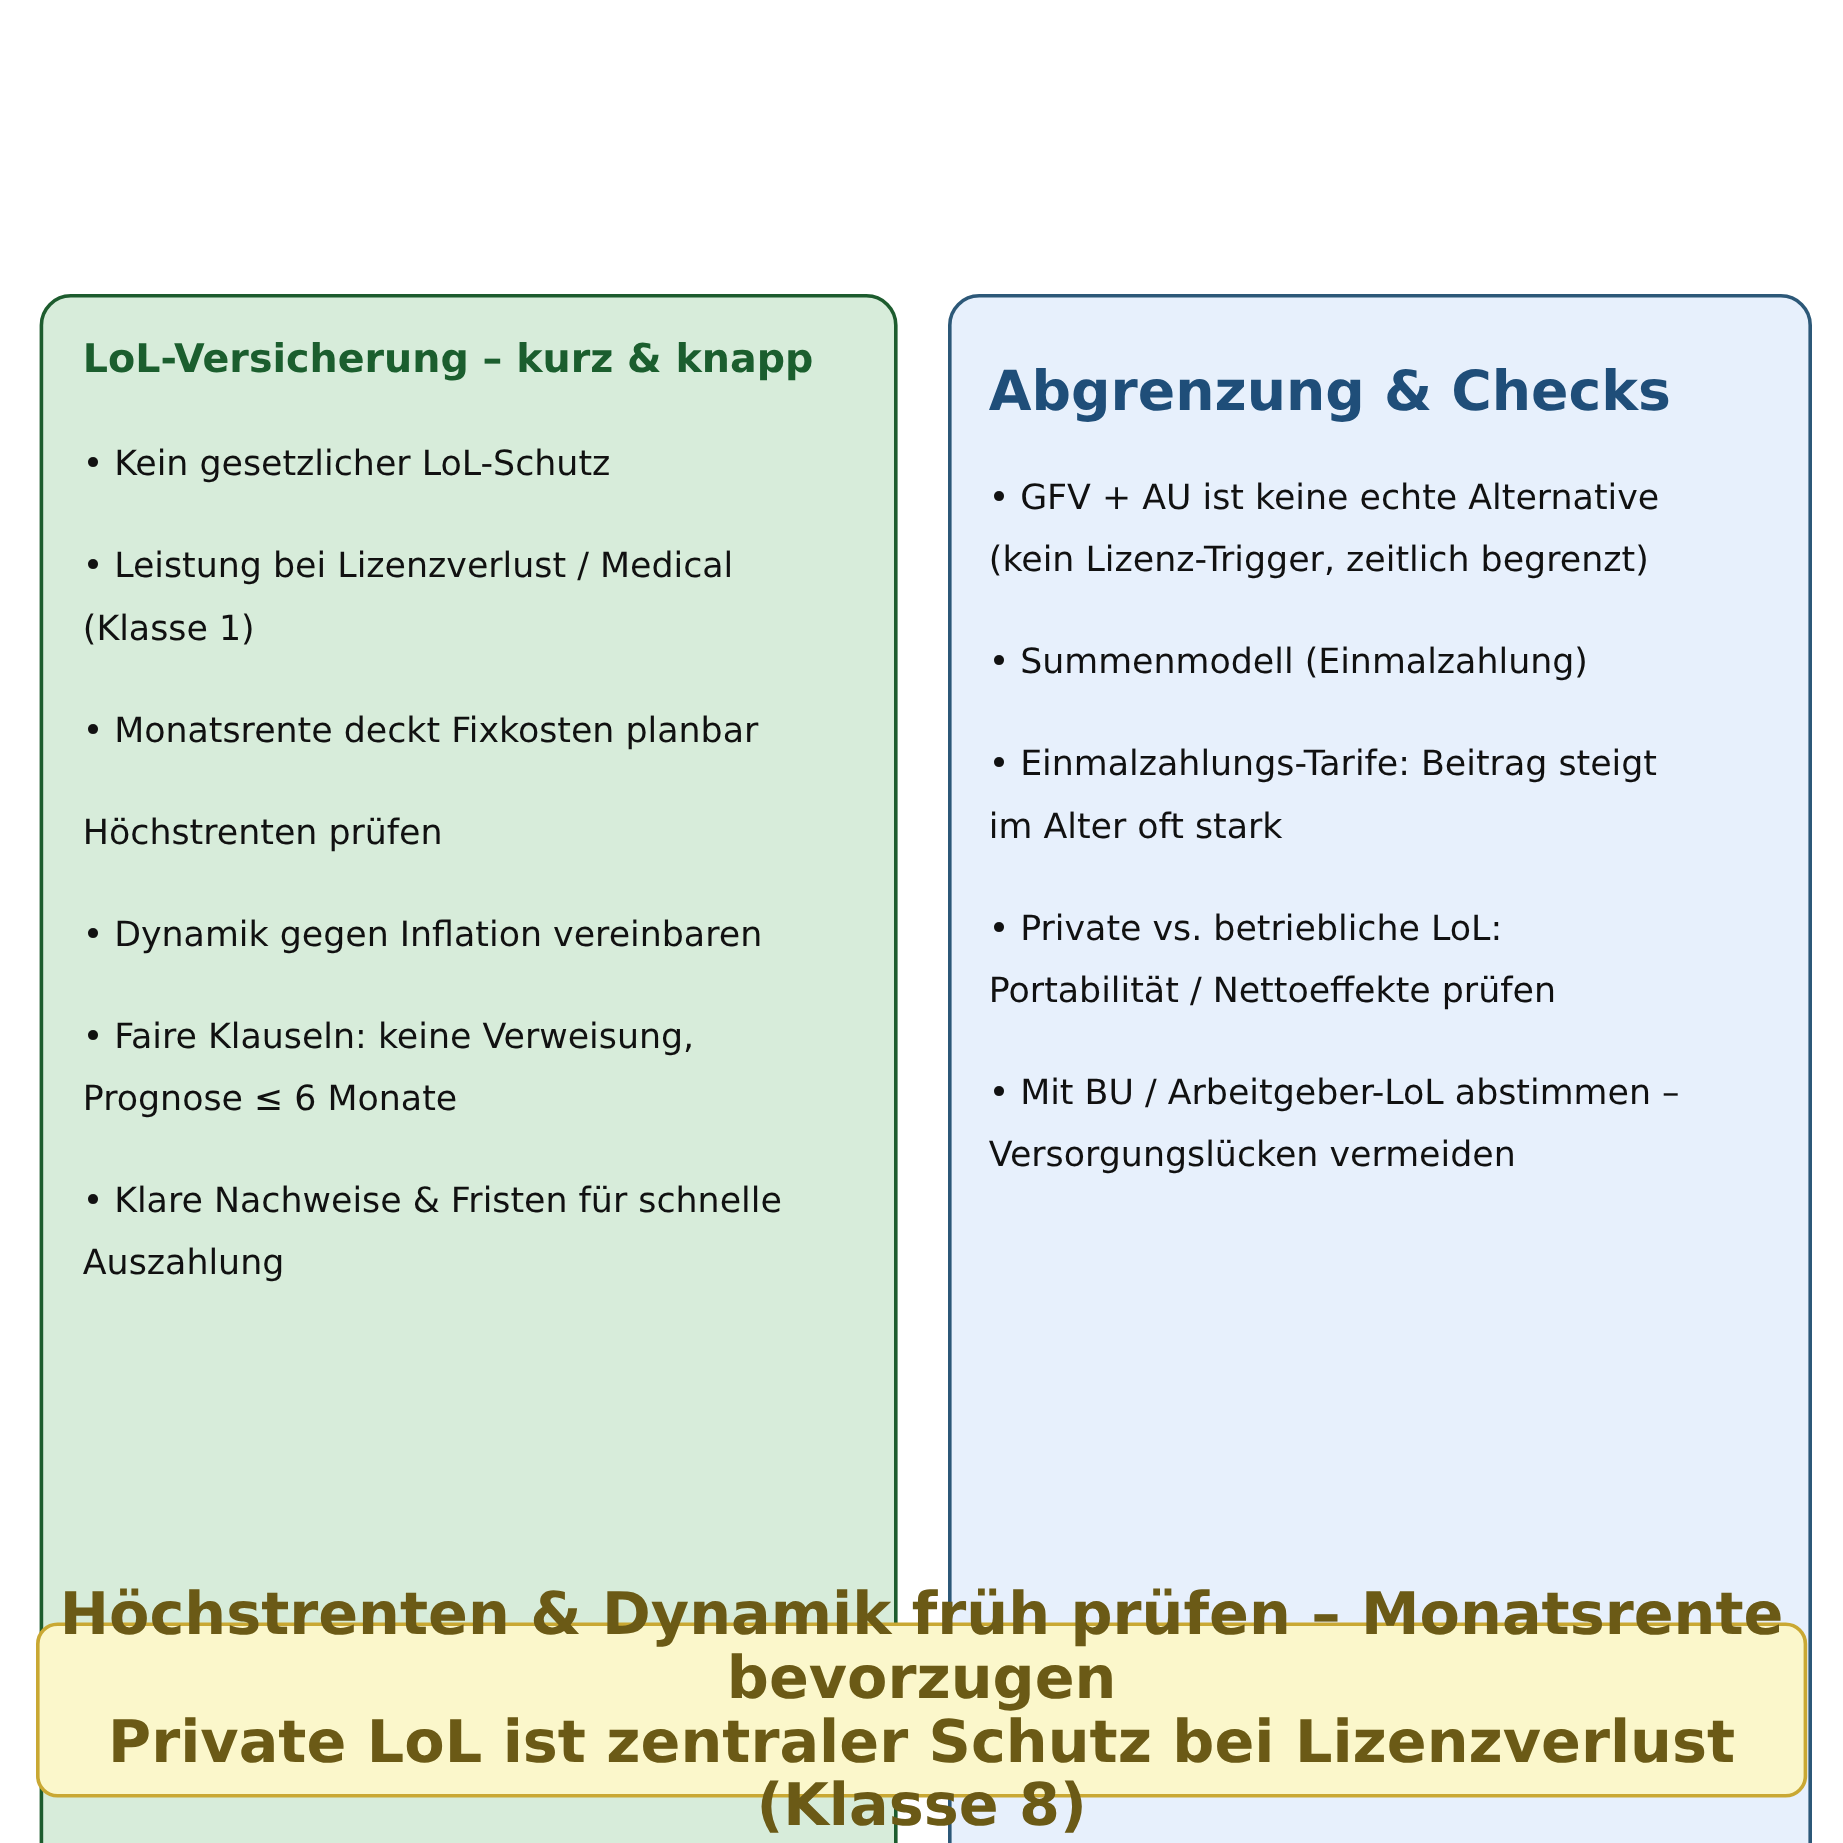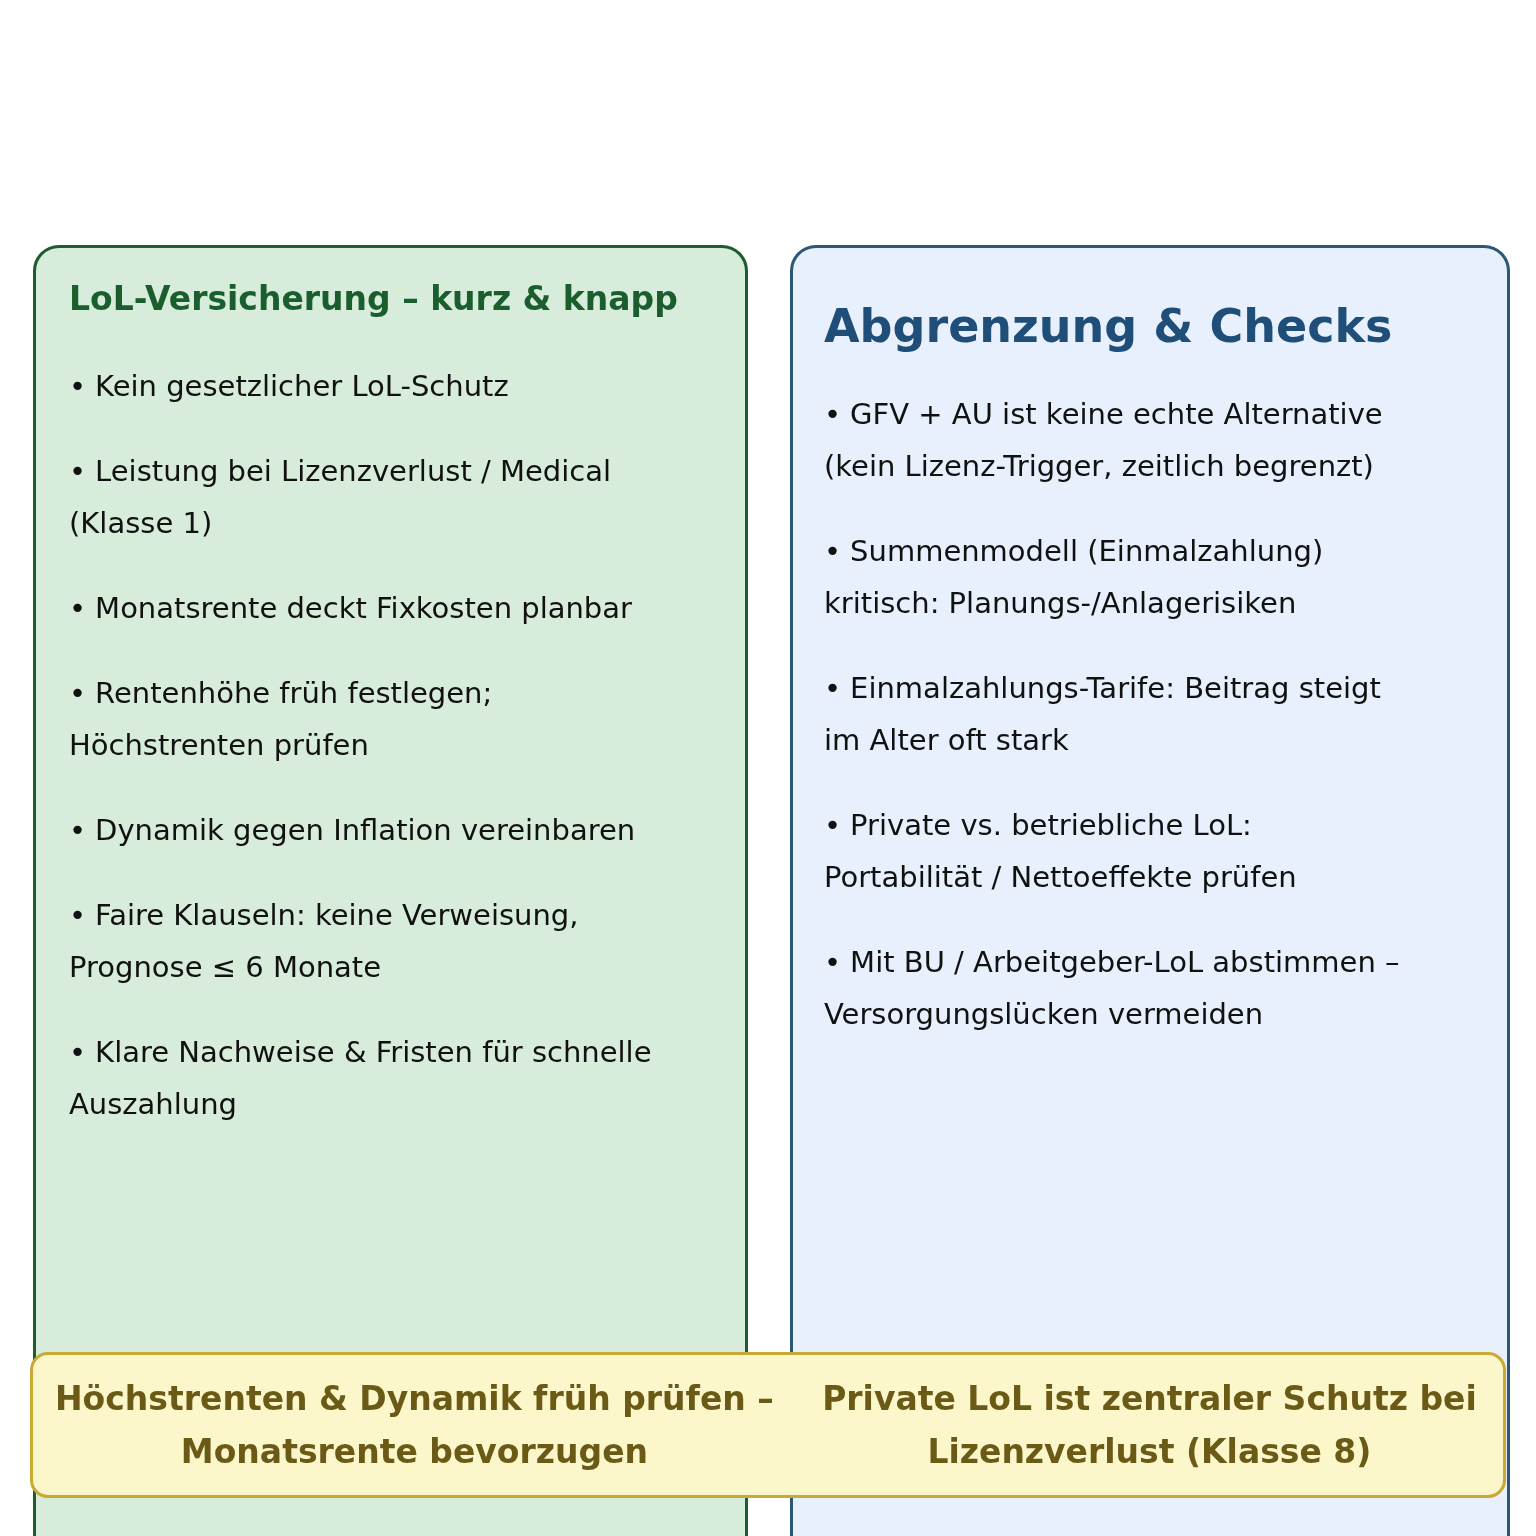"kritisch: Planungs-/Anlagerisiken" span.line { html: <span>kritisch: Planungs-/Anlagerisiken</span> -> none }
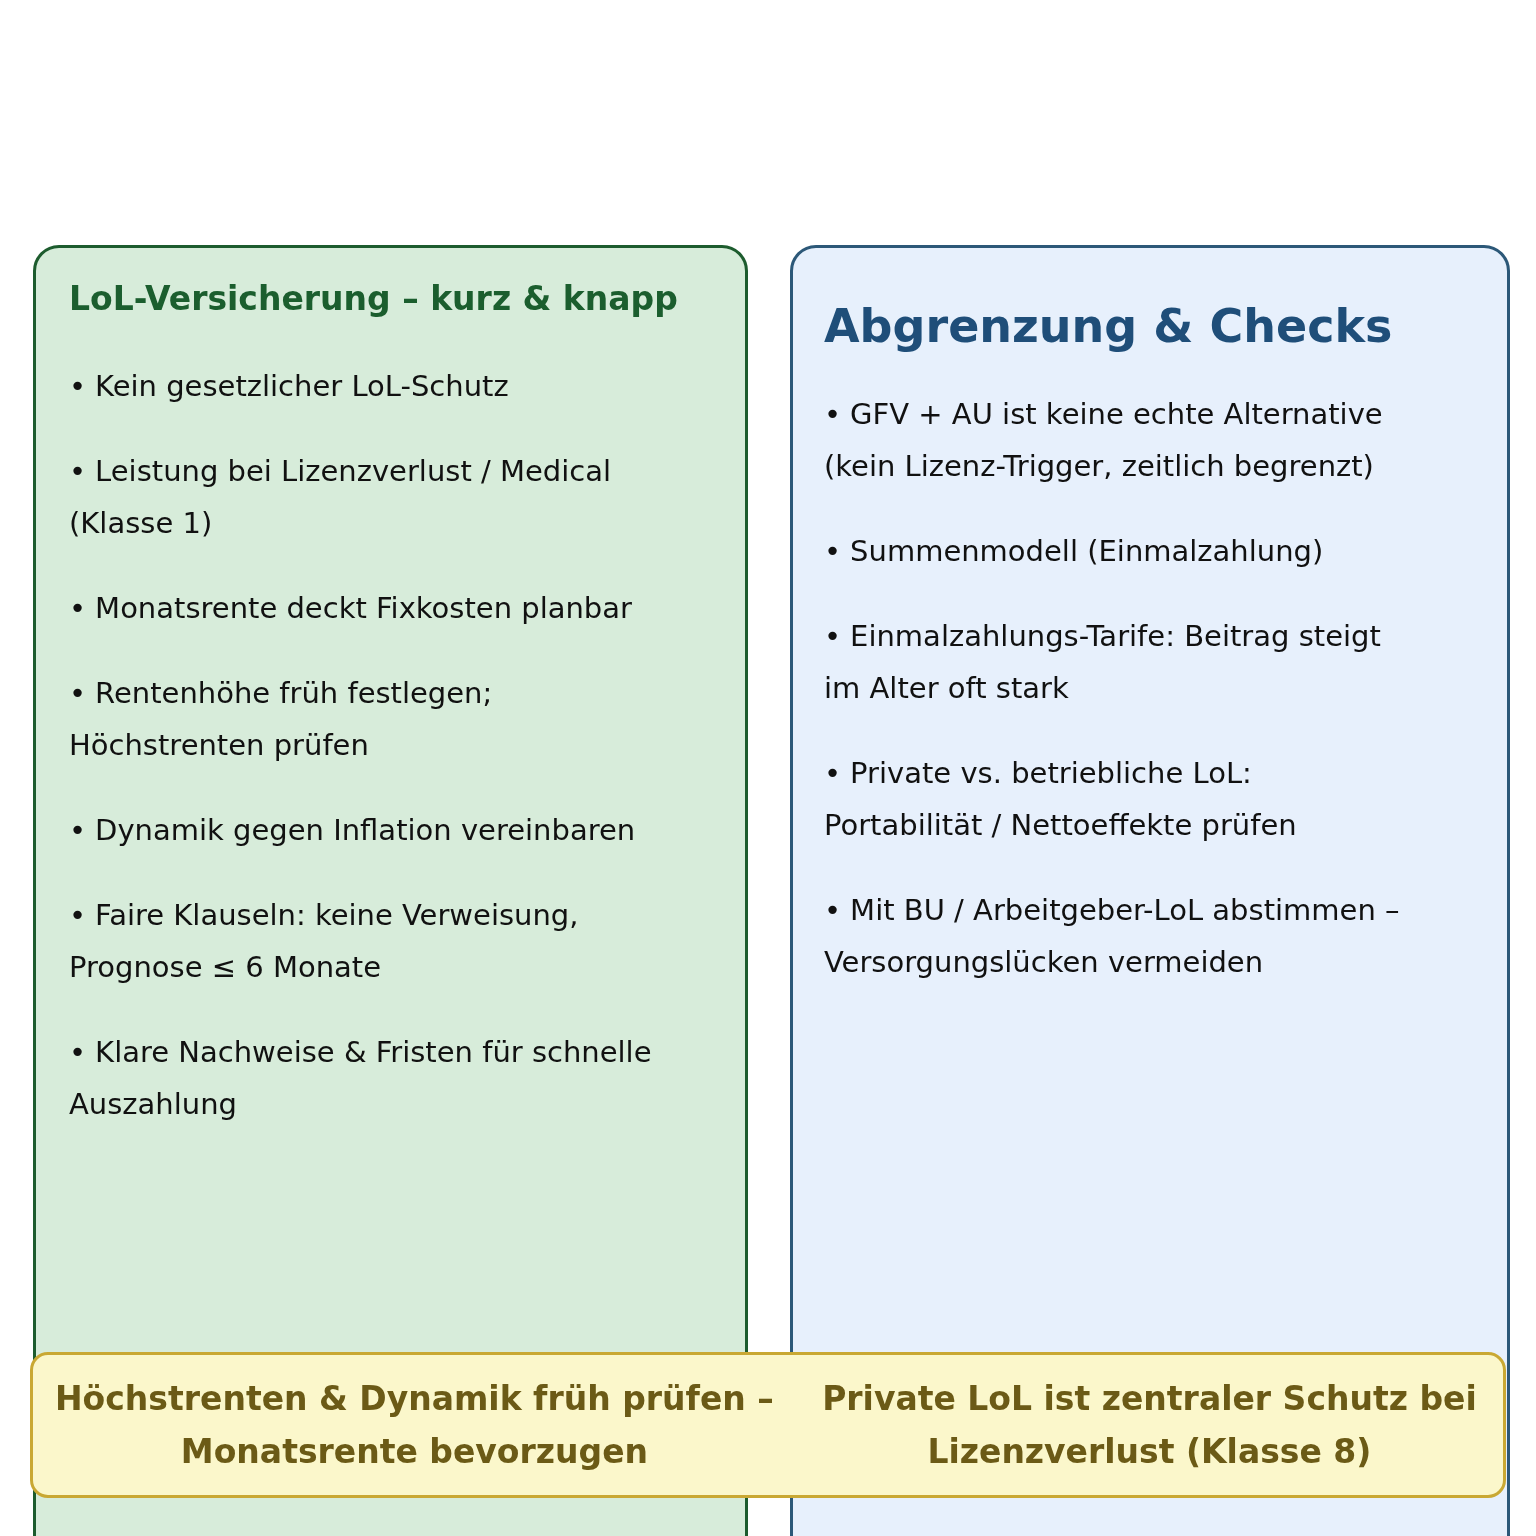"• Rentenhöhe früh festlegen;" span.line { html: <span><span>•</span><span>Rentenhöhe früh festlegen;</span></span> -> none }
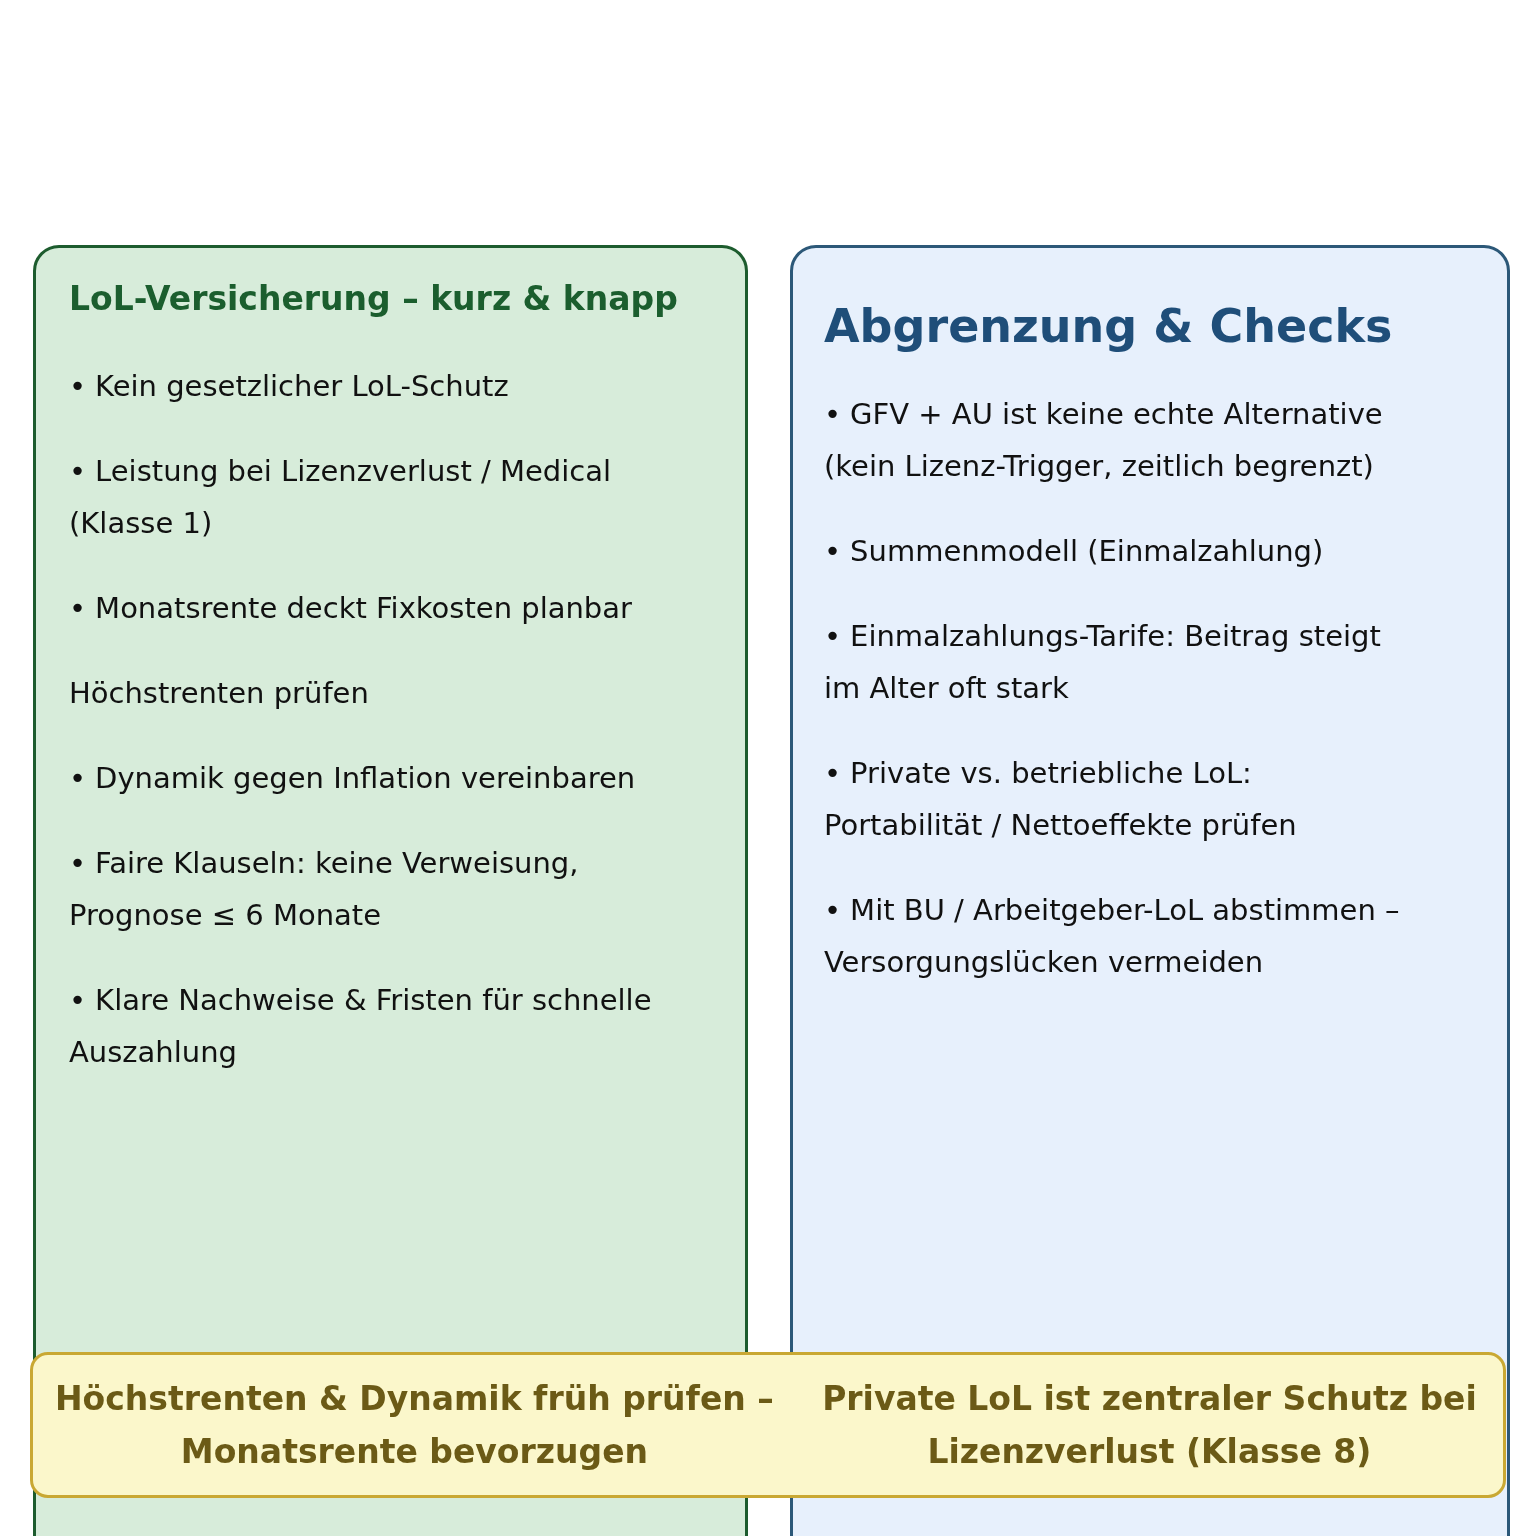"Höchstrenten & Dynamik früh prüfen" #banner { flex-direction: none -> column; font-size: 33px -> 49px }
